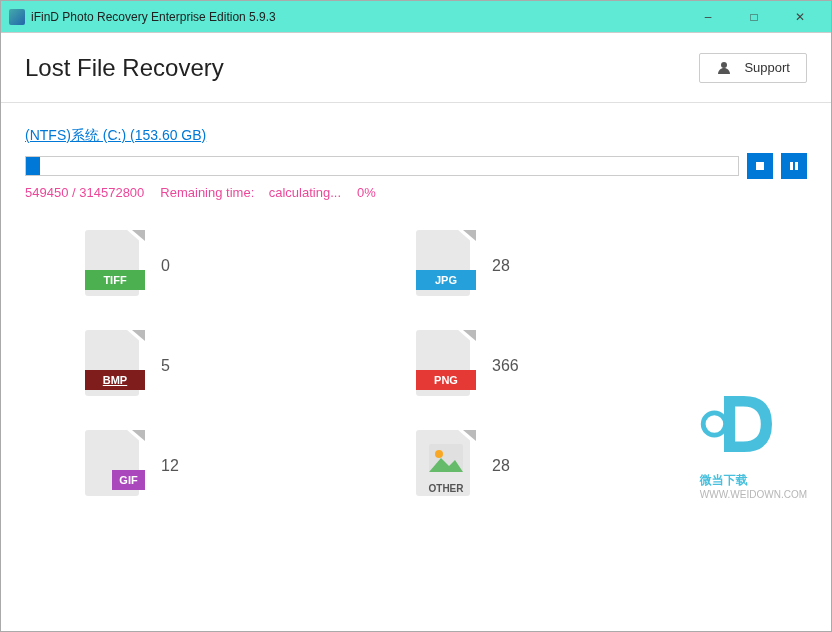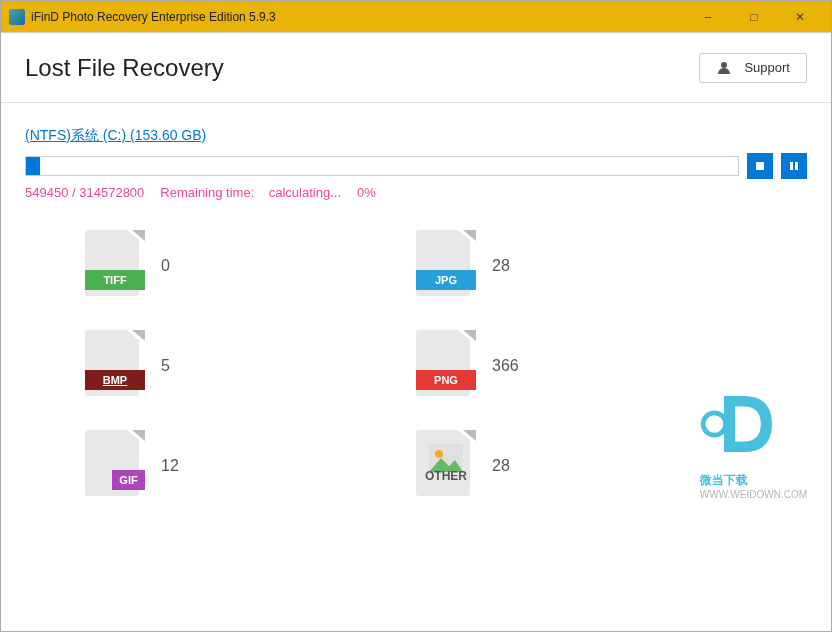"iFinD Photo Recovery Enterprise Edition" .title-bar { background: #eab308 -> #5eead4 }
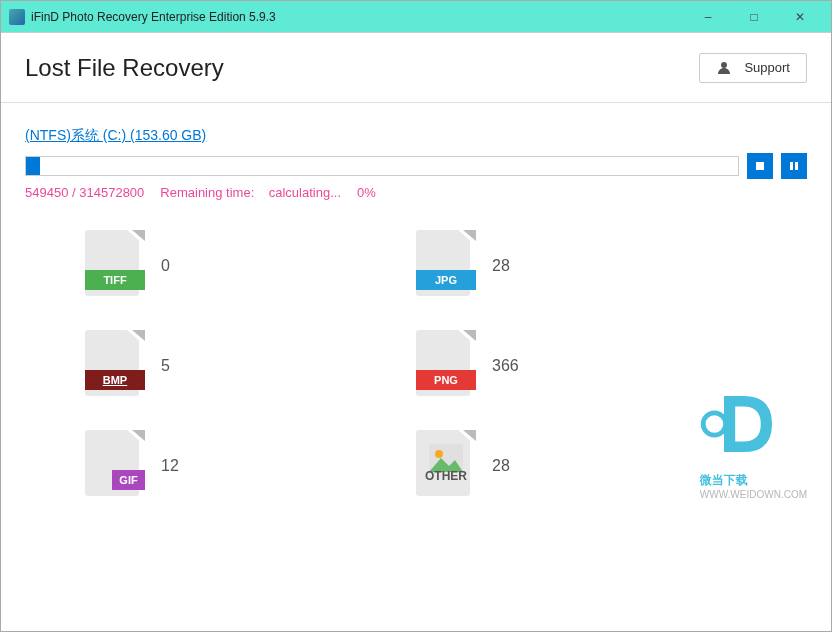"OTHER" .other-label { bottom: 16px -> 4px; font-size: 12px -> 10px }
